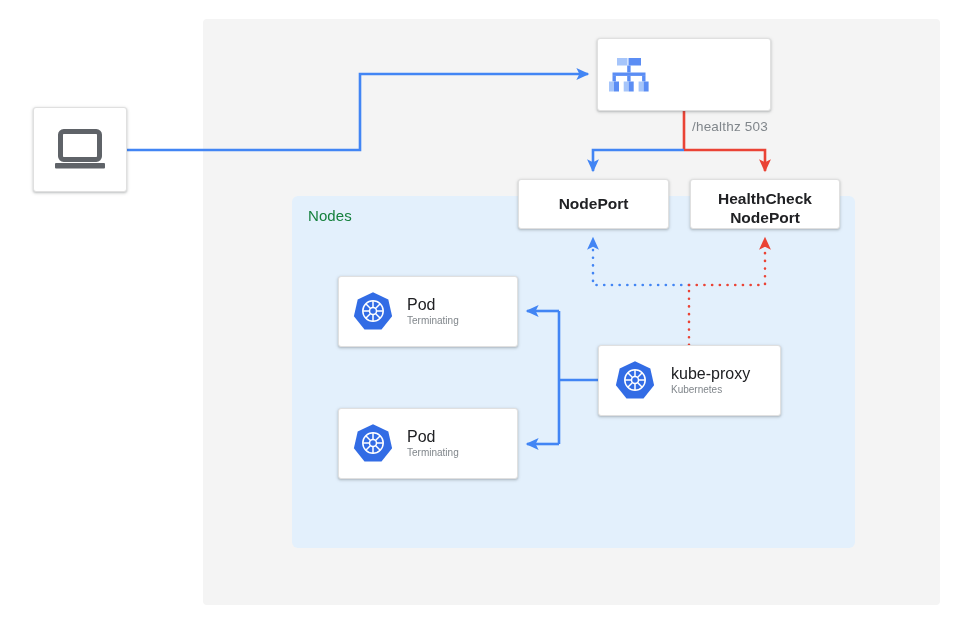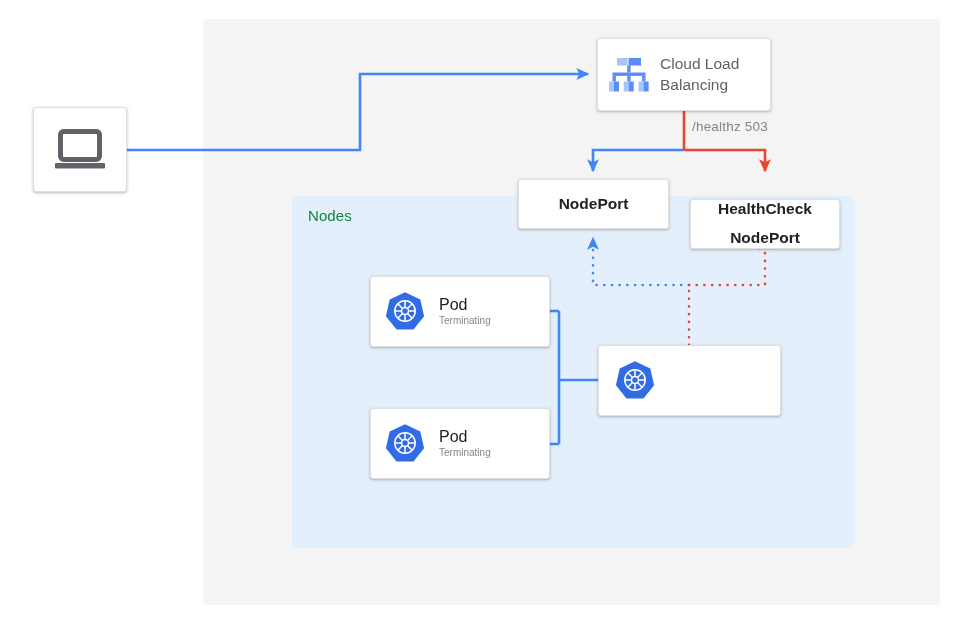"Cloud Load" div.node-textcol { html: <div> <span>Cloud Load</span> <span>Balancing</span> </div> -> none }
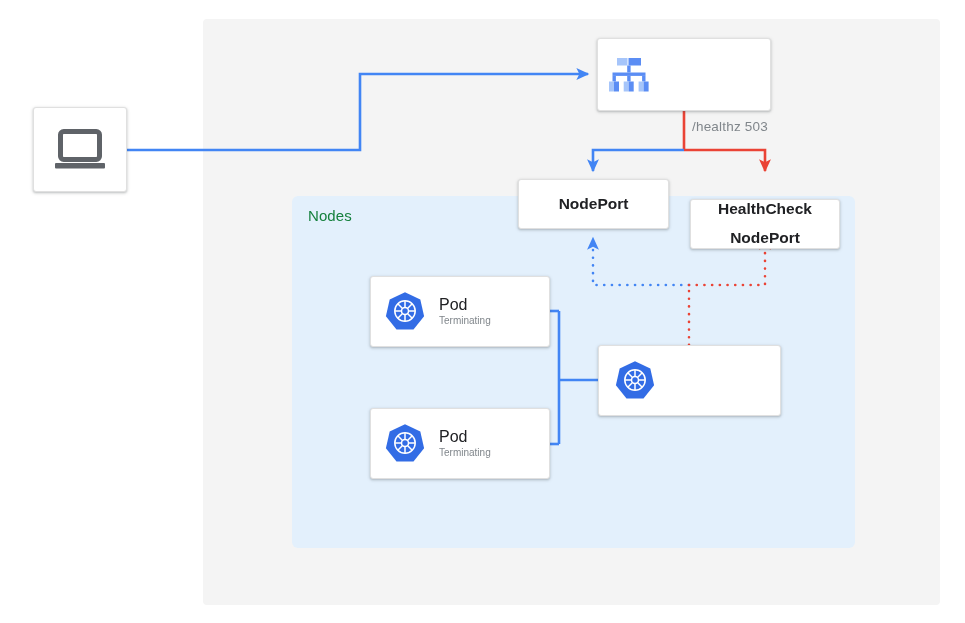"HealthCheck" .card-hcnp { justify-content: space-between -> flex-end; margin-top: 20px -> none }
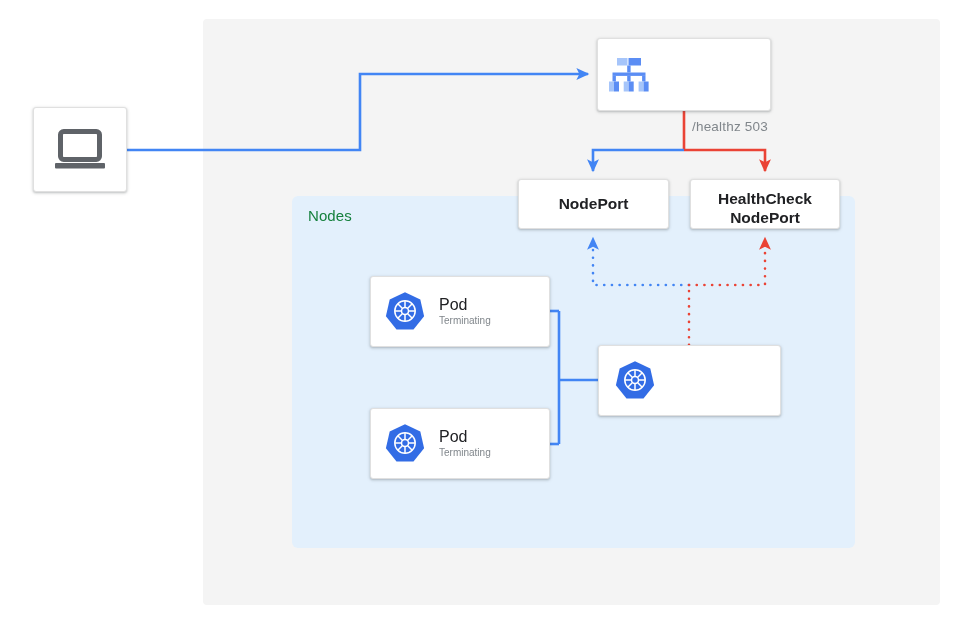"Pod" .card-pod { margin-left: 32px -> none }
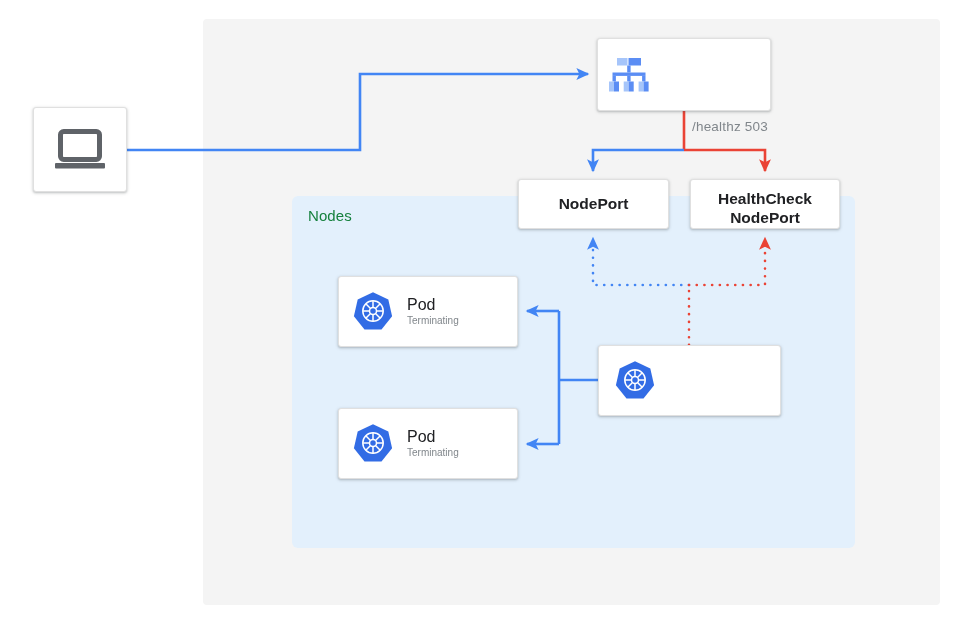"kube-proxy" div.node-textcol { html: none -> <div> <span>kube-proxy</span> <span>Kubernetes</span> </div> }
